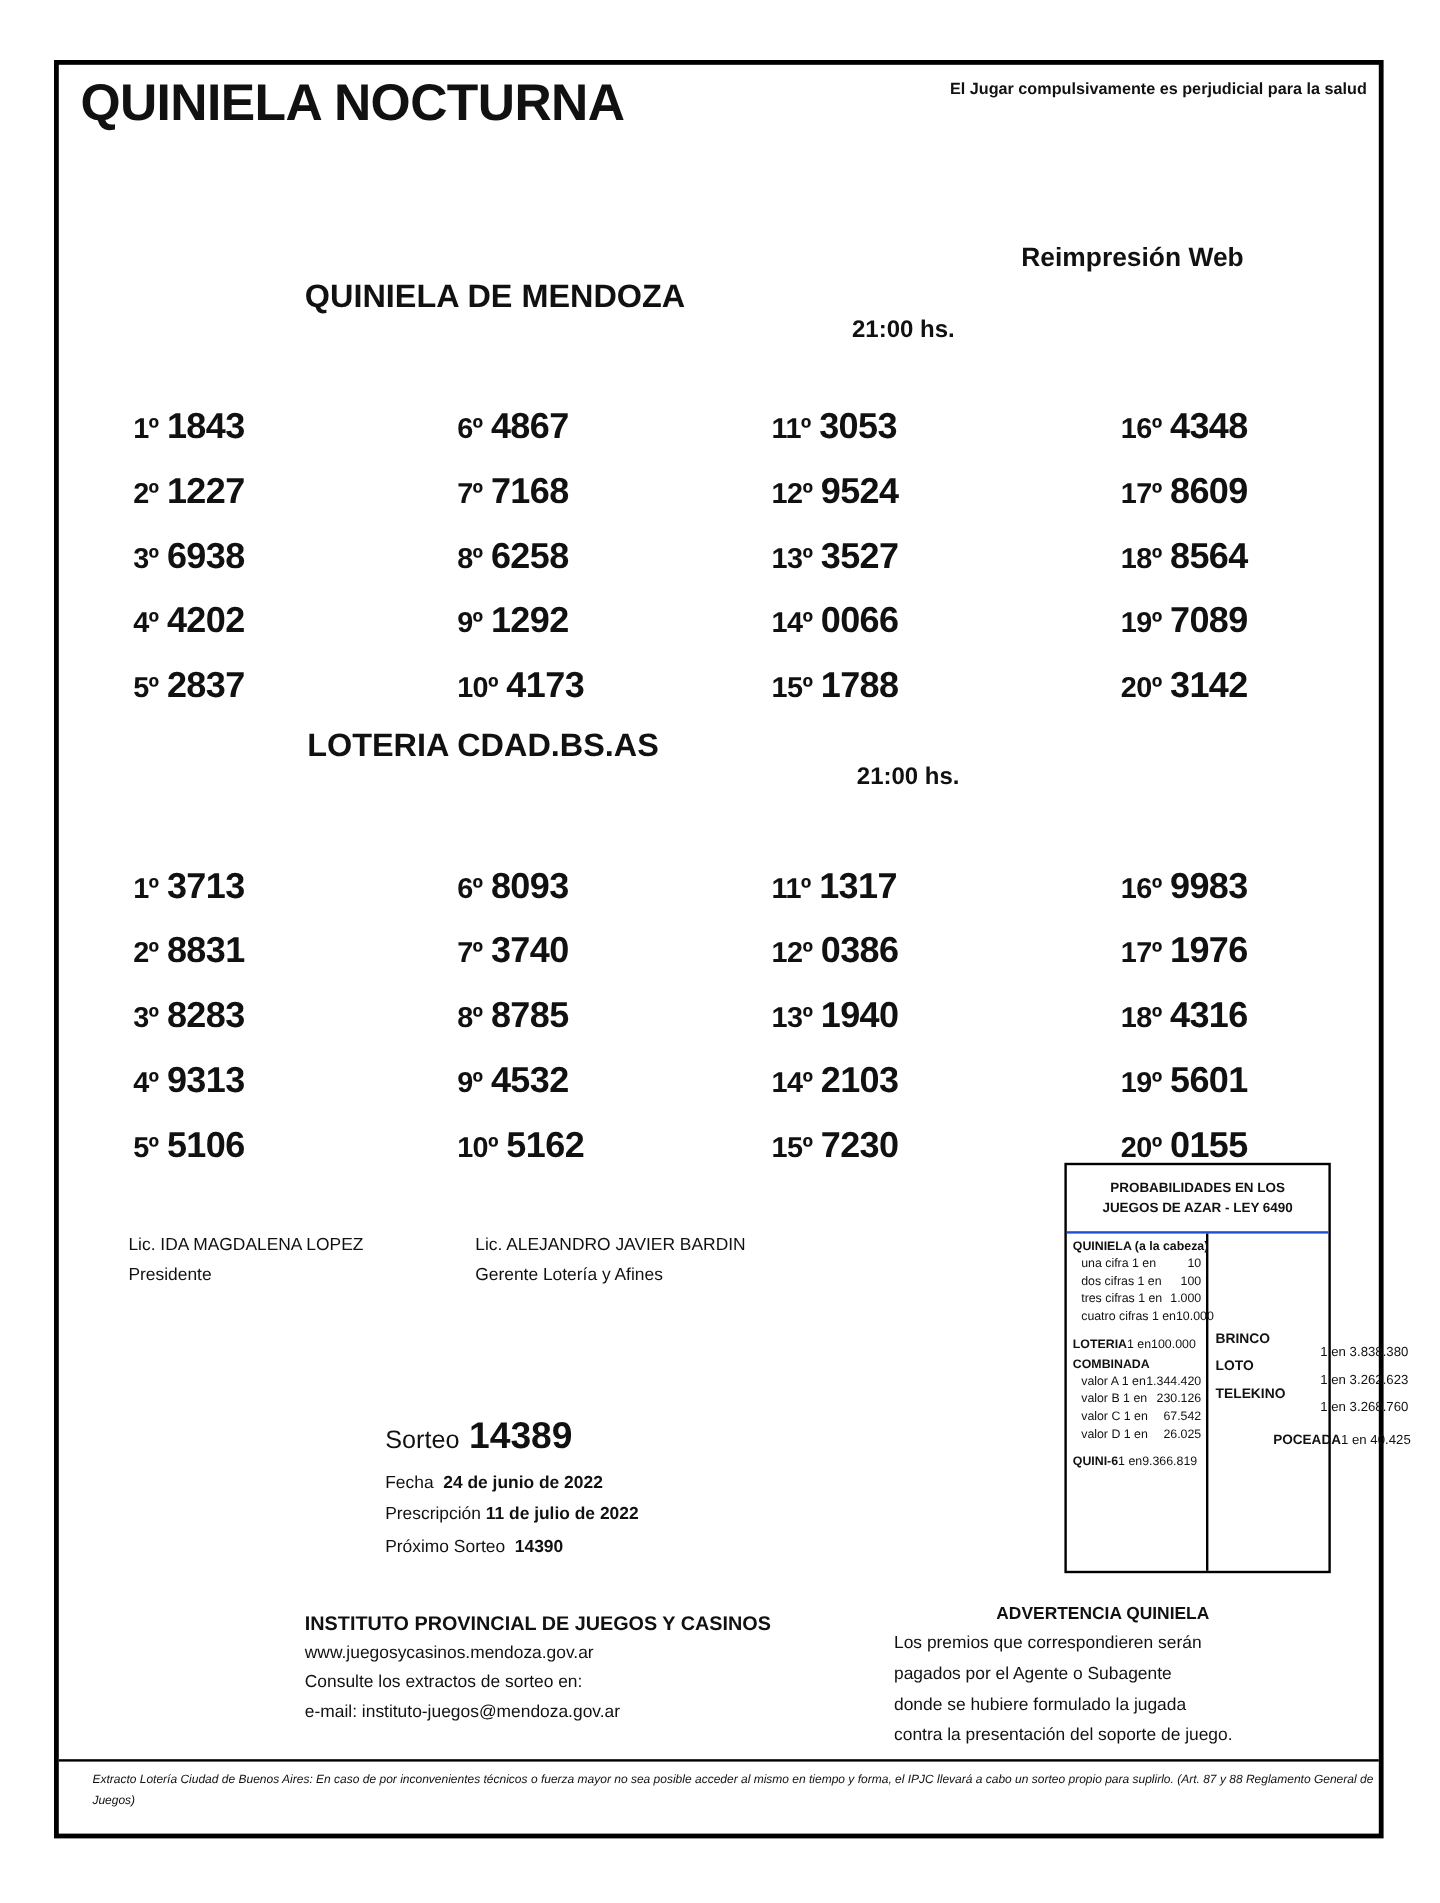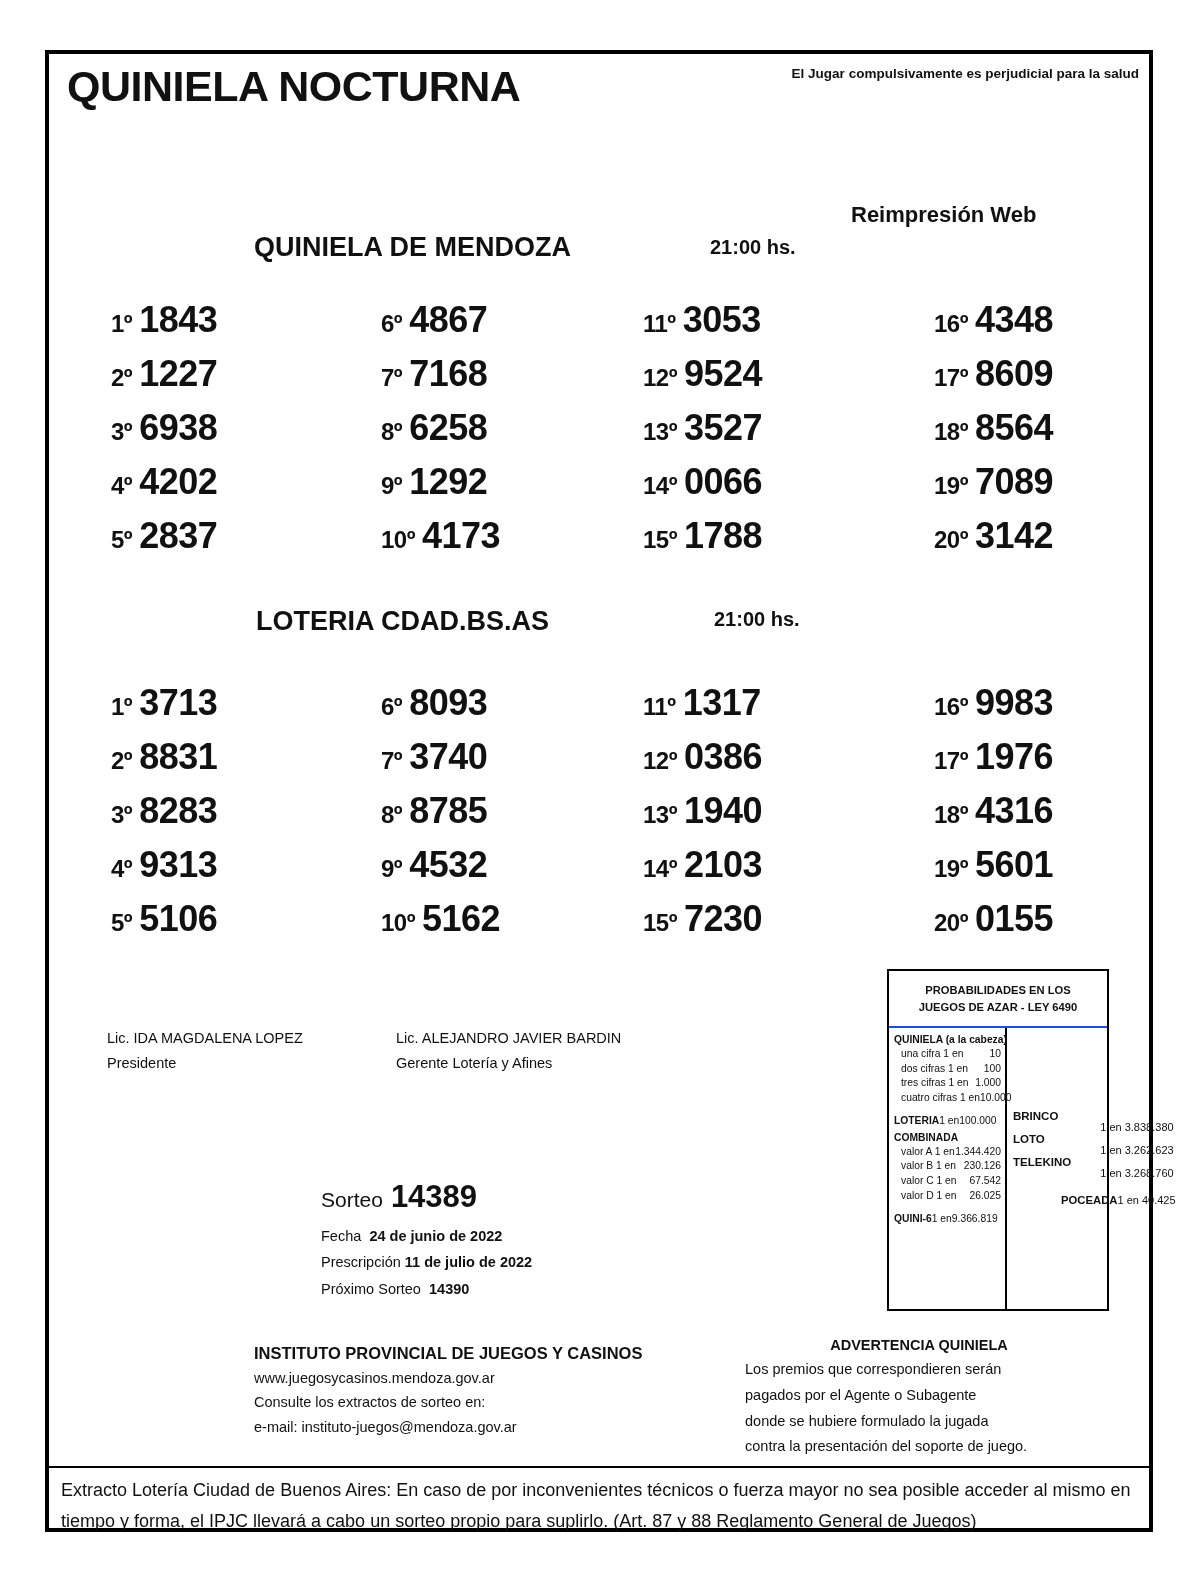"21:00 hs." .draw-time { margin-top: none -> 28px }
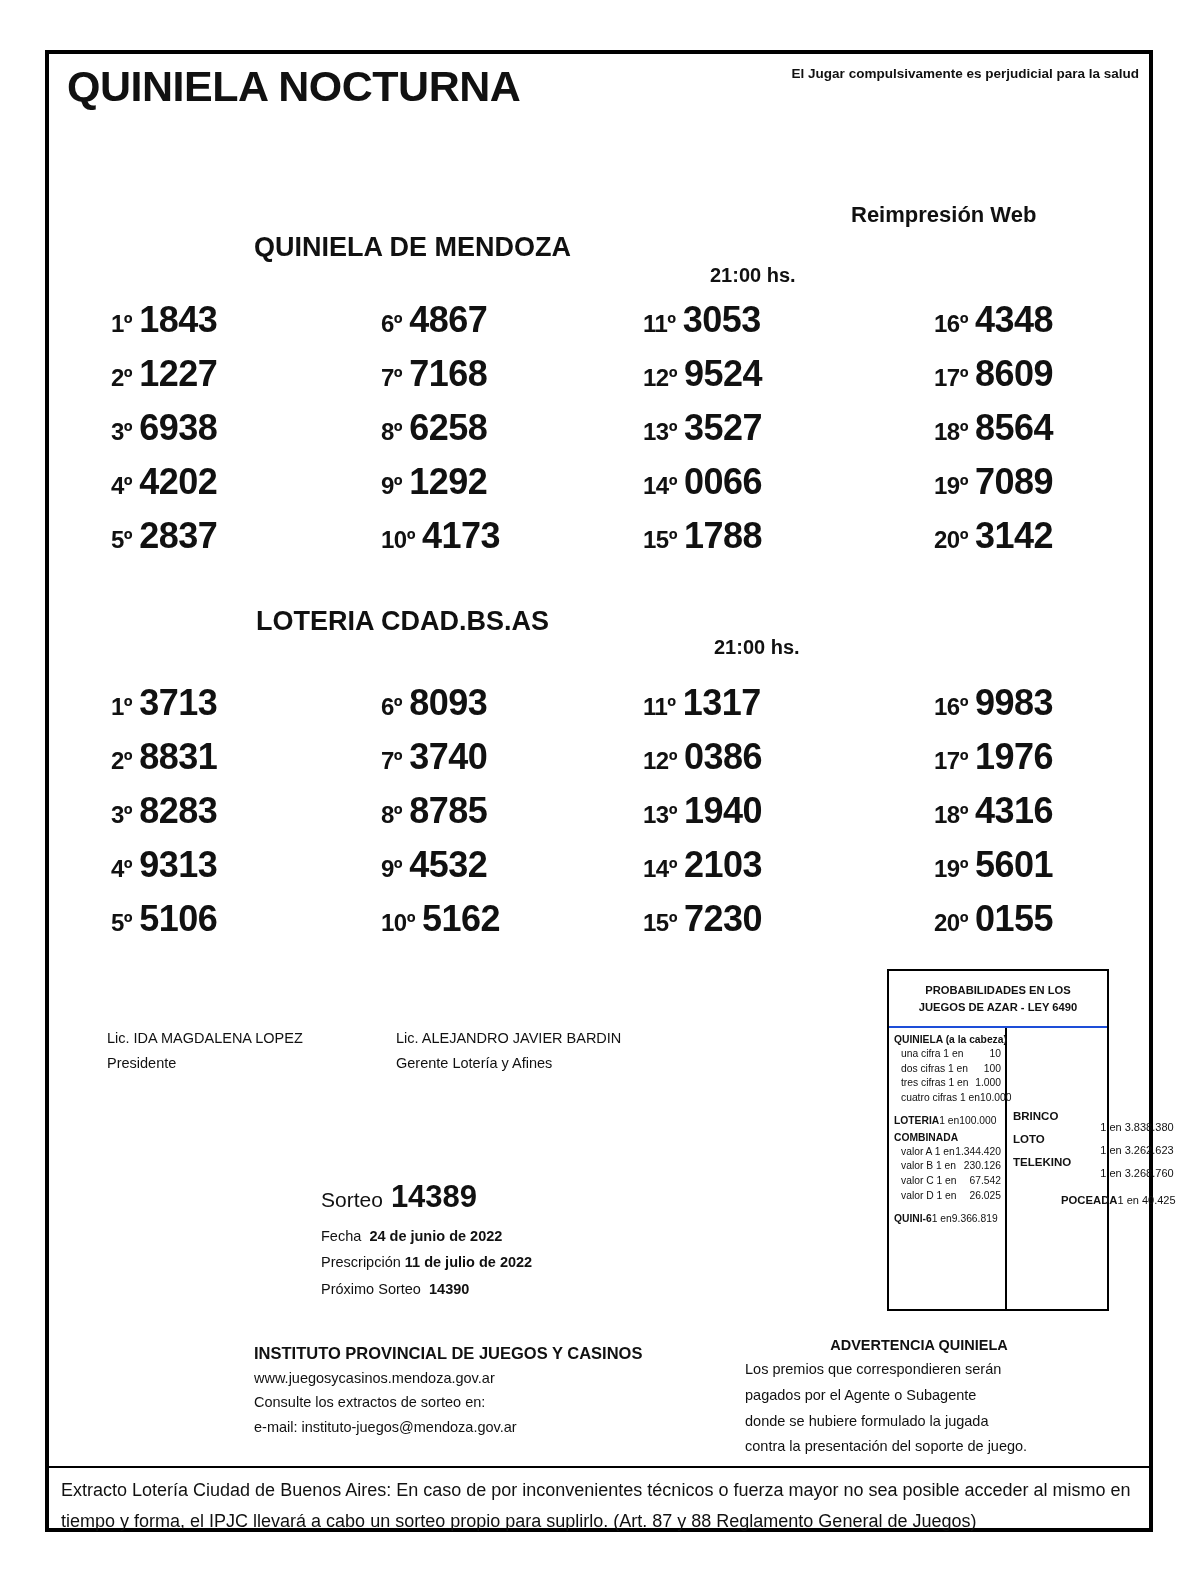"1843" .cell .num { font-size: 36px -> 30px; margin-top: none -> 40px }
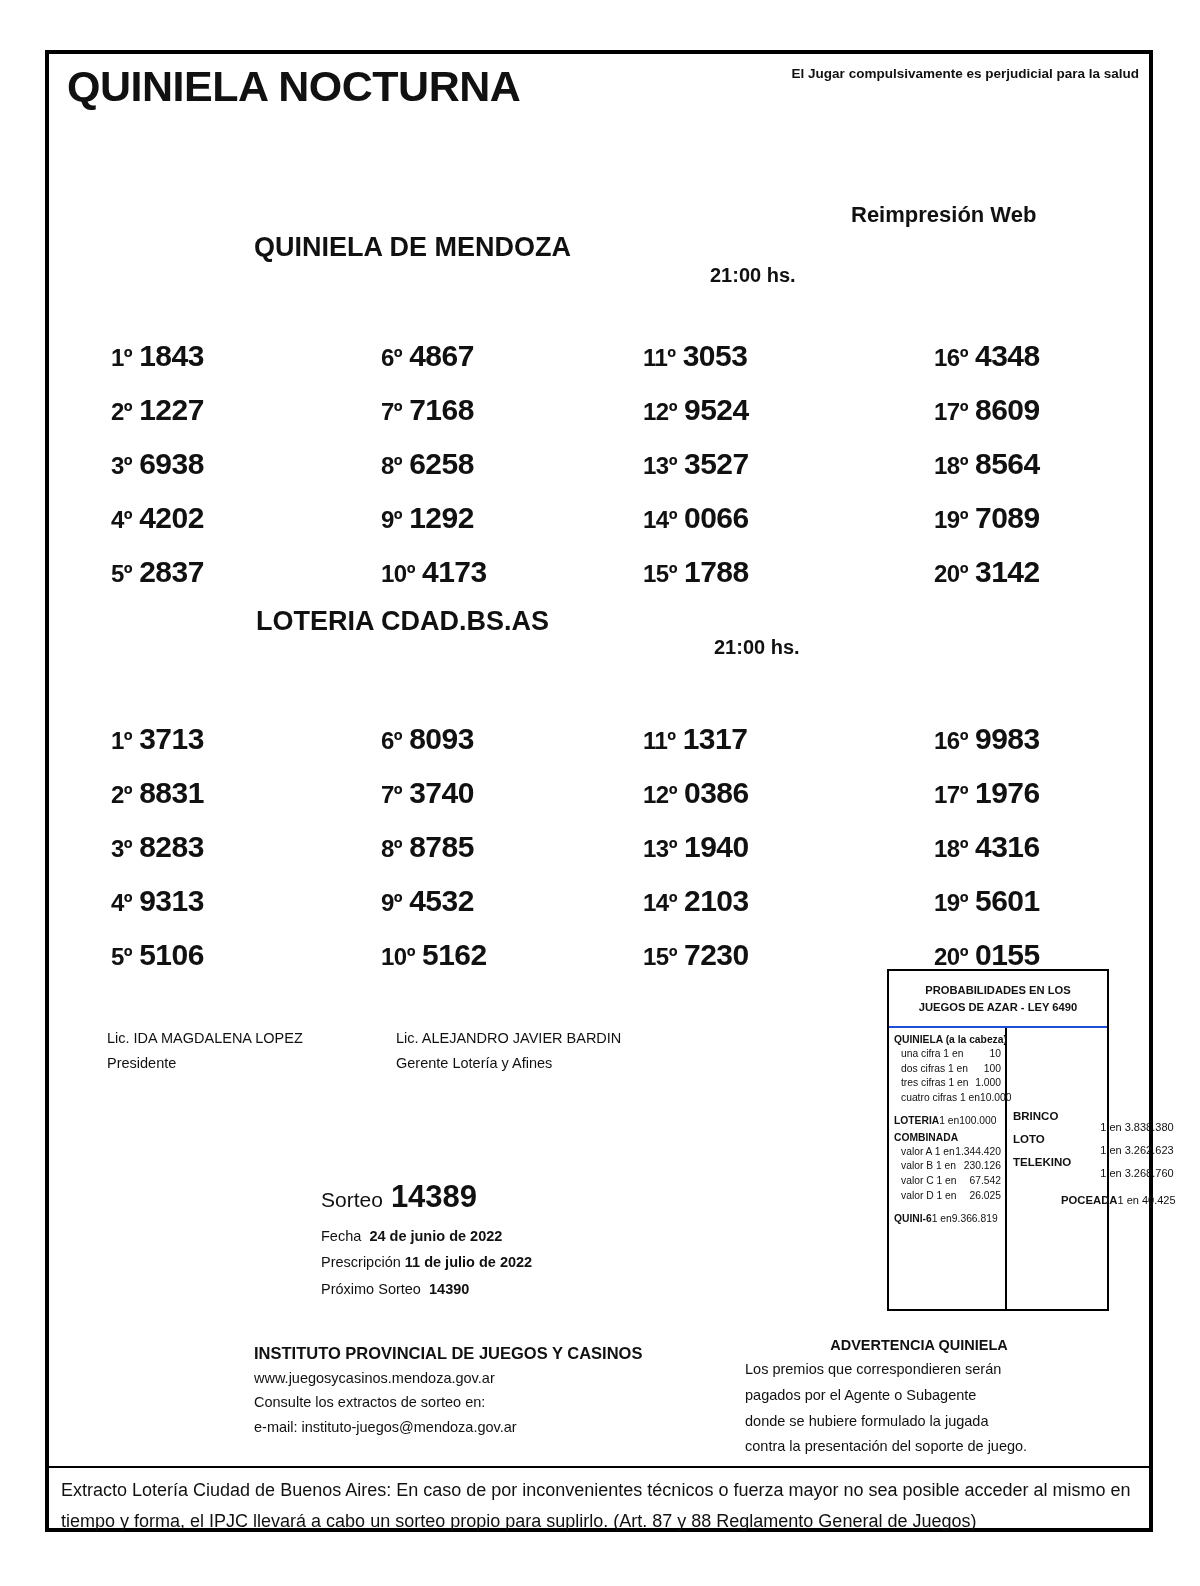"Extracto Lotería Ciudad de Buenos" .footer-note { font-size: 18px -> 10px; font-style: none -> italic; left: 12px -> 28px }
